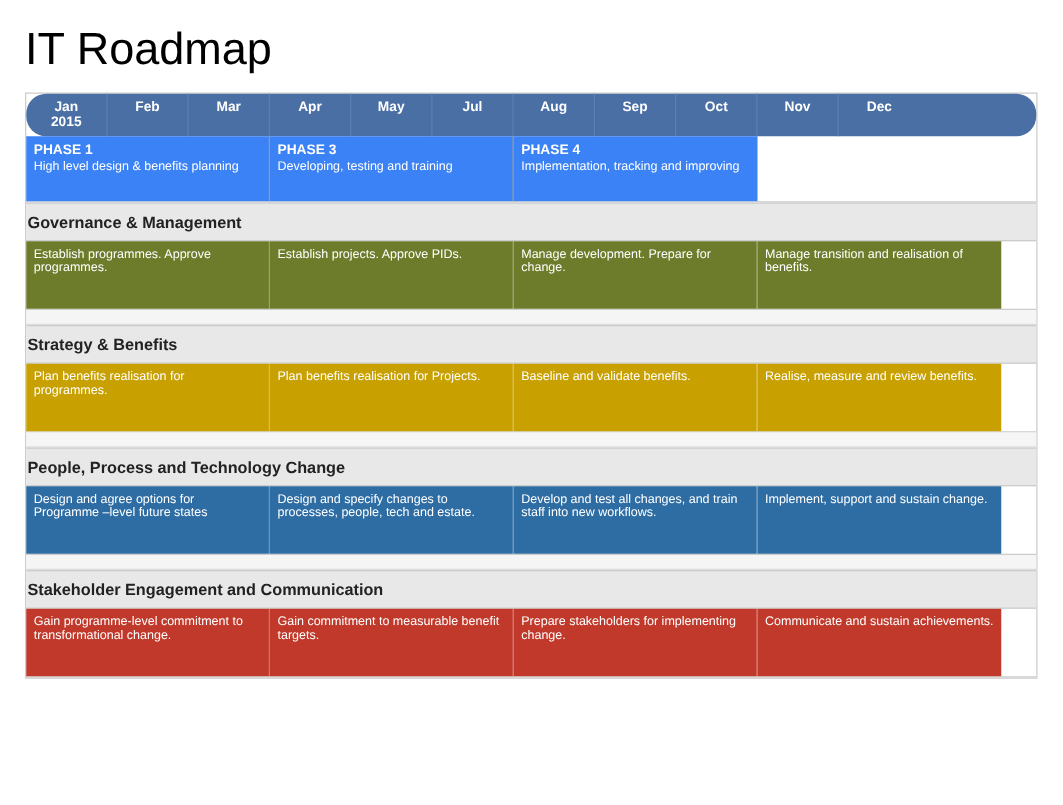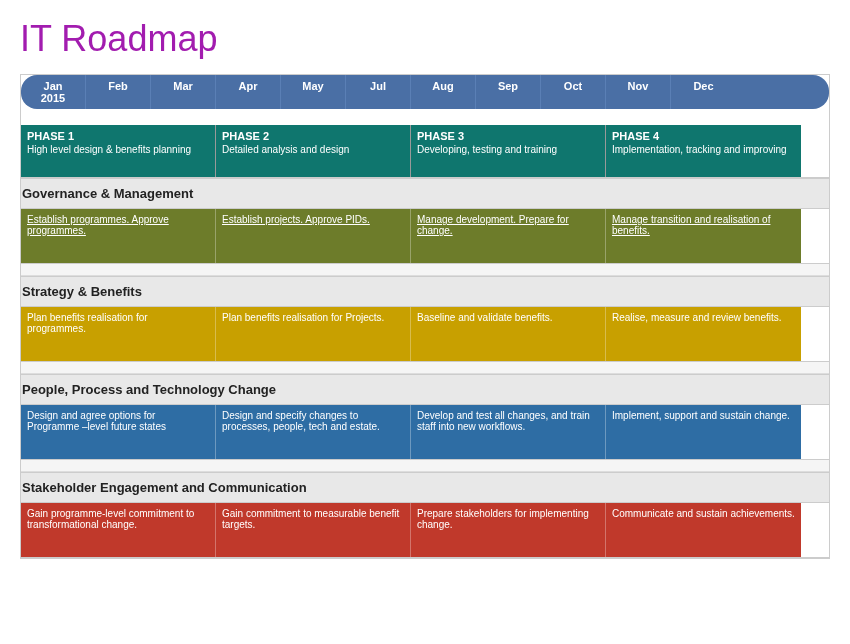"IT Roadmap" h1 { color: #a21caf -> #000000 }
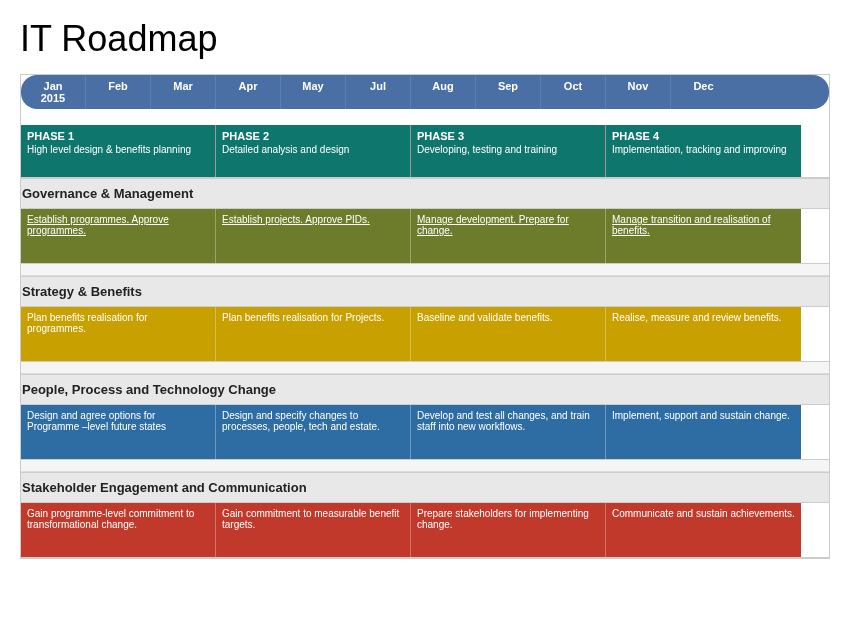"PHASE 1" .phase-cell { background: #0f766e -> #3b82f6; margin-top: 16px -> none }
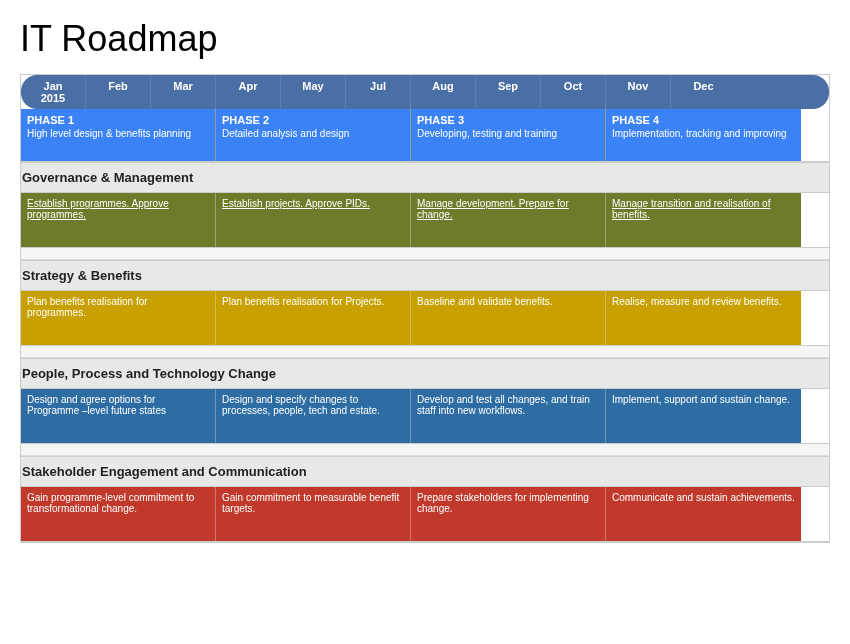"PHASE 2" div.phase-cell { html: <div> <div>PHASE 2</div> <div>Detailed analysis and design</div> </div> -> none }
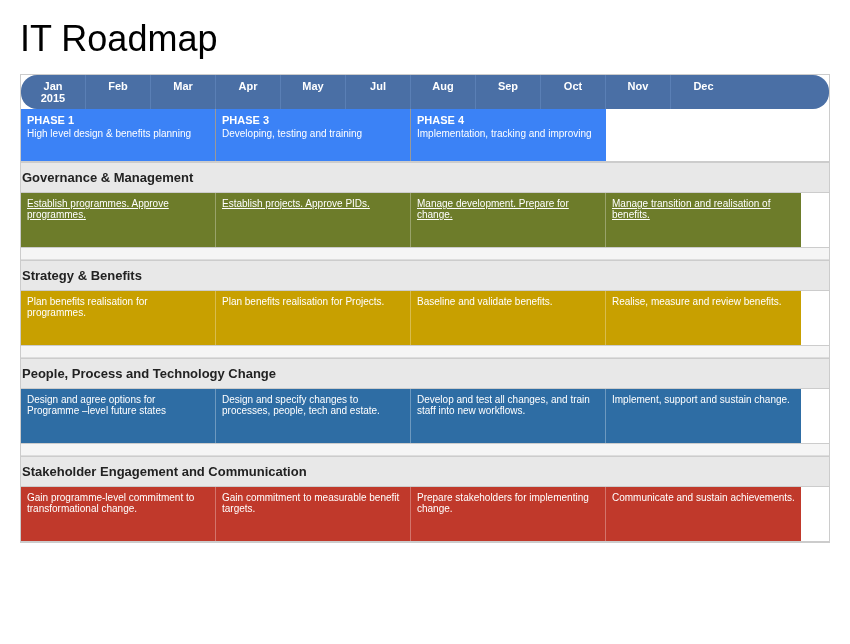"Establish programmes. Approve" .col-olive { text-decoration: underline -> none }
